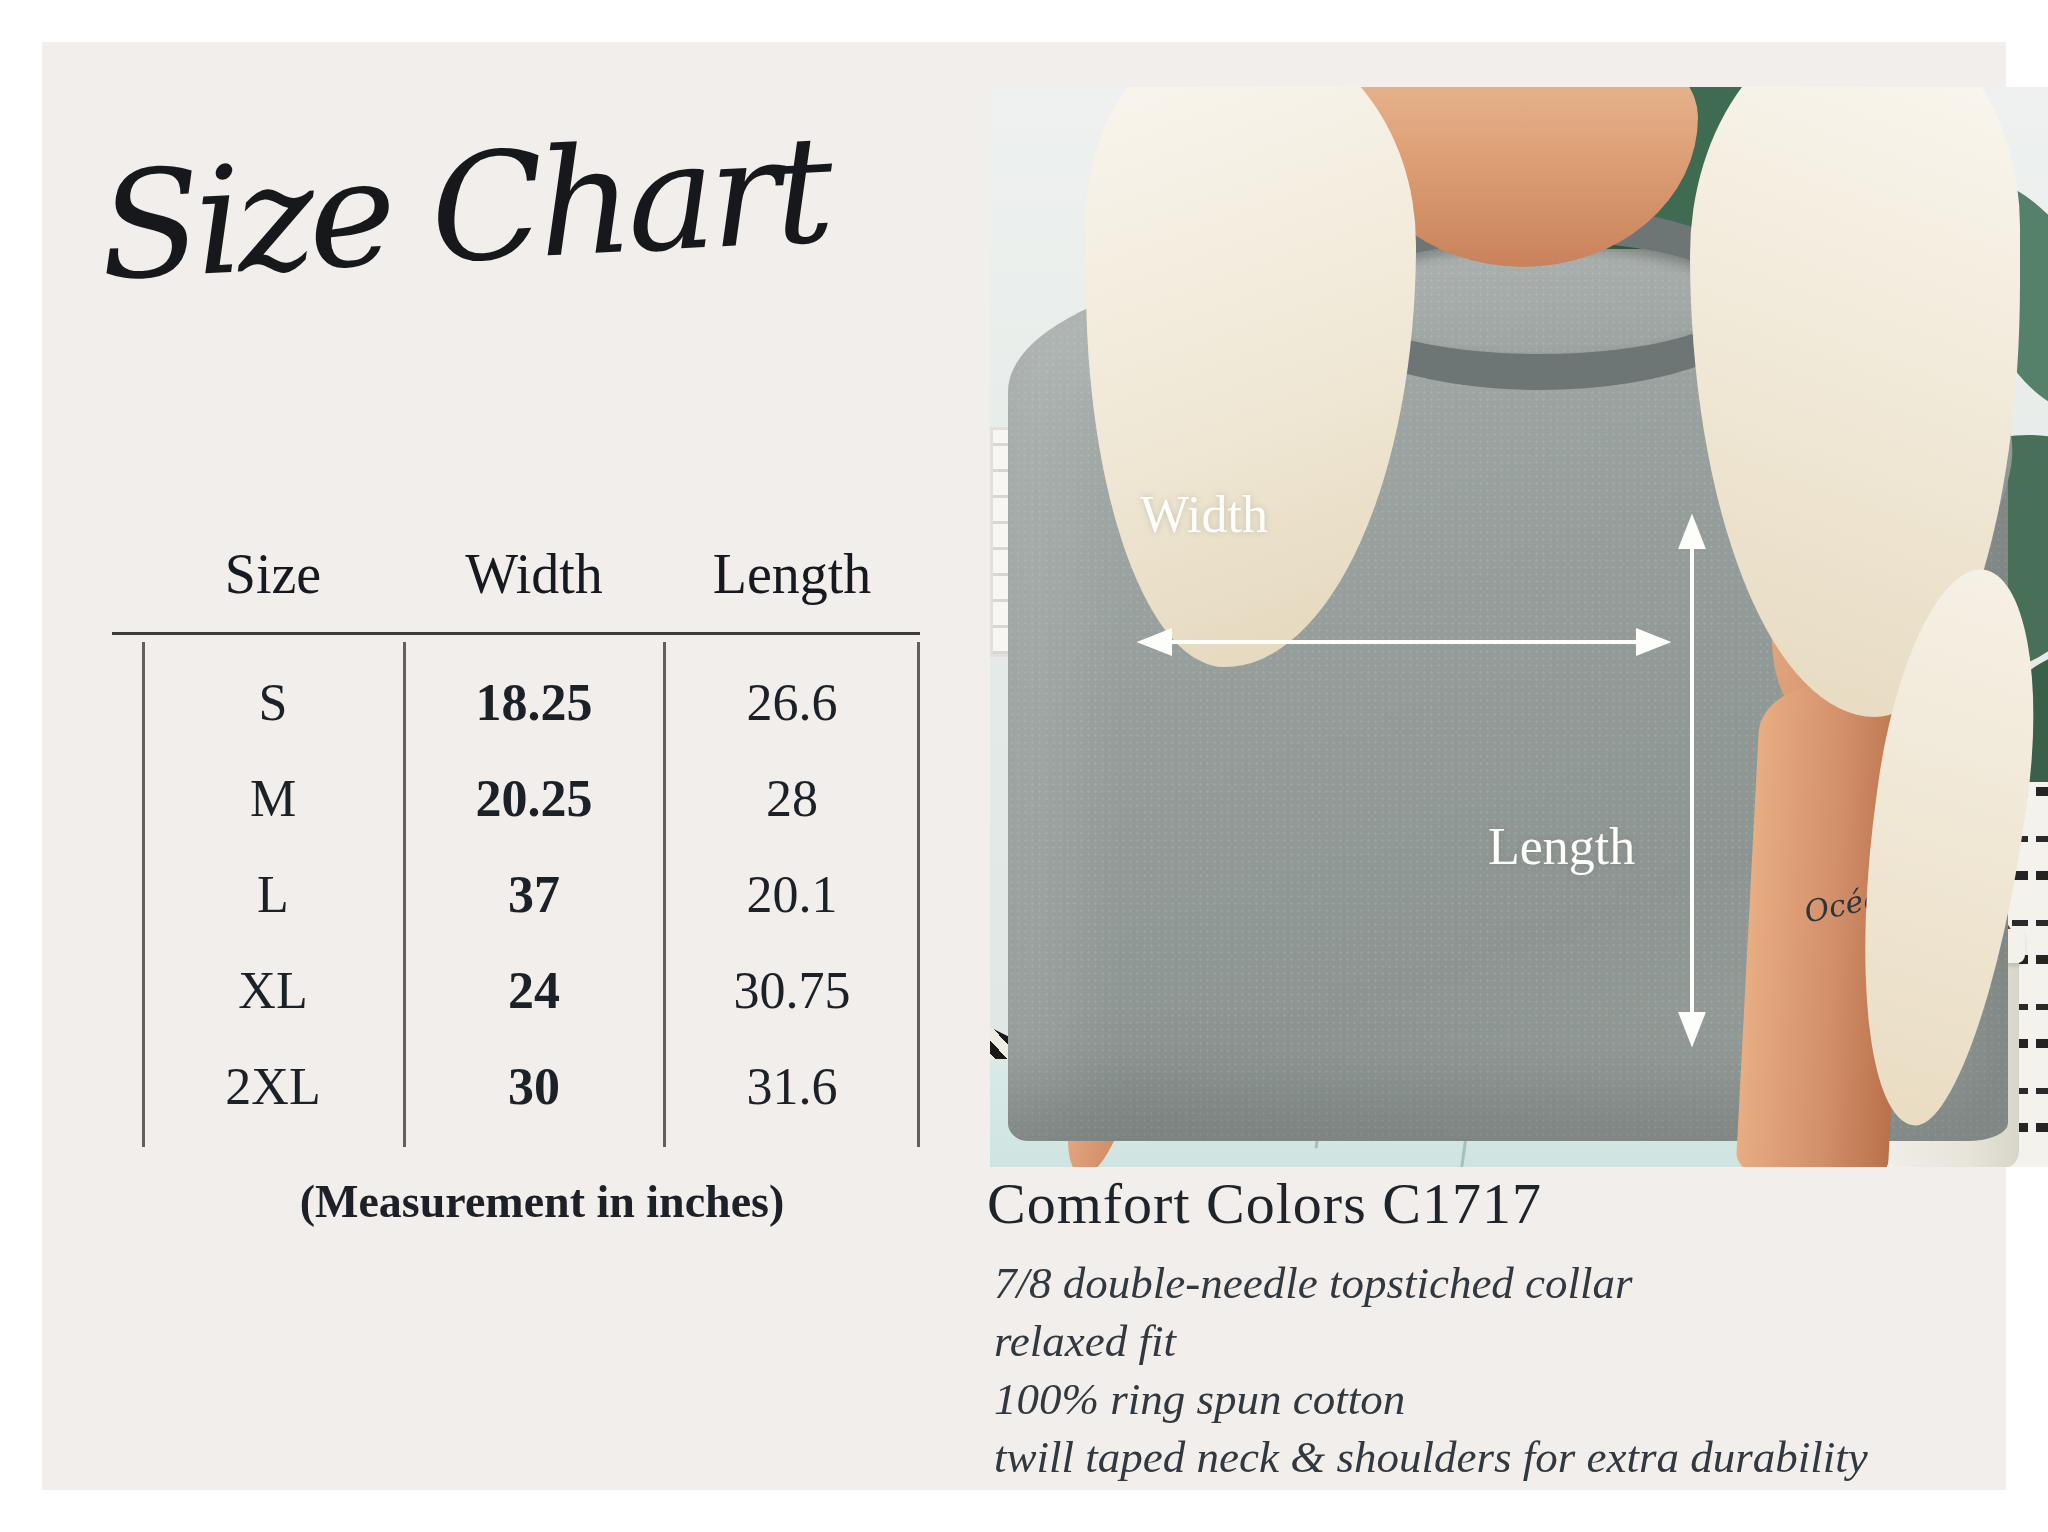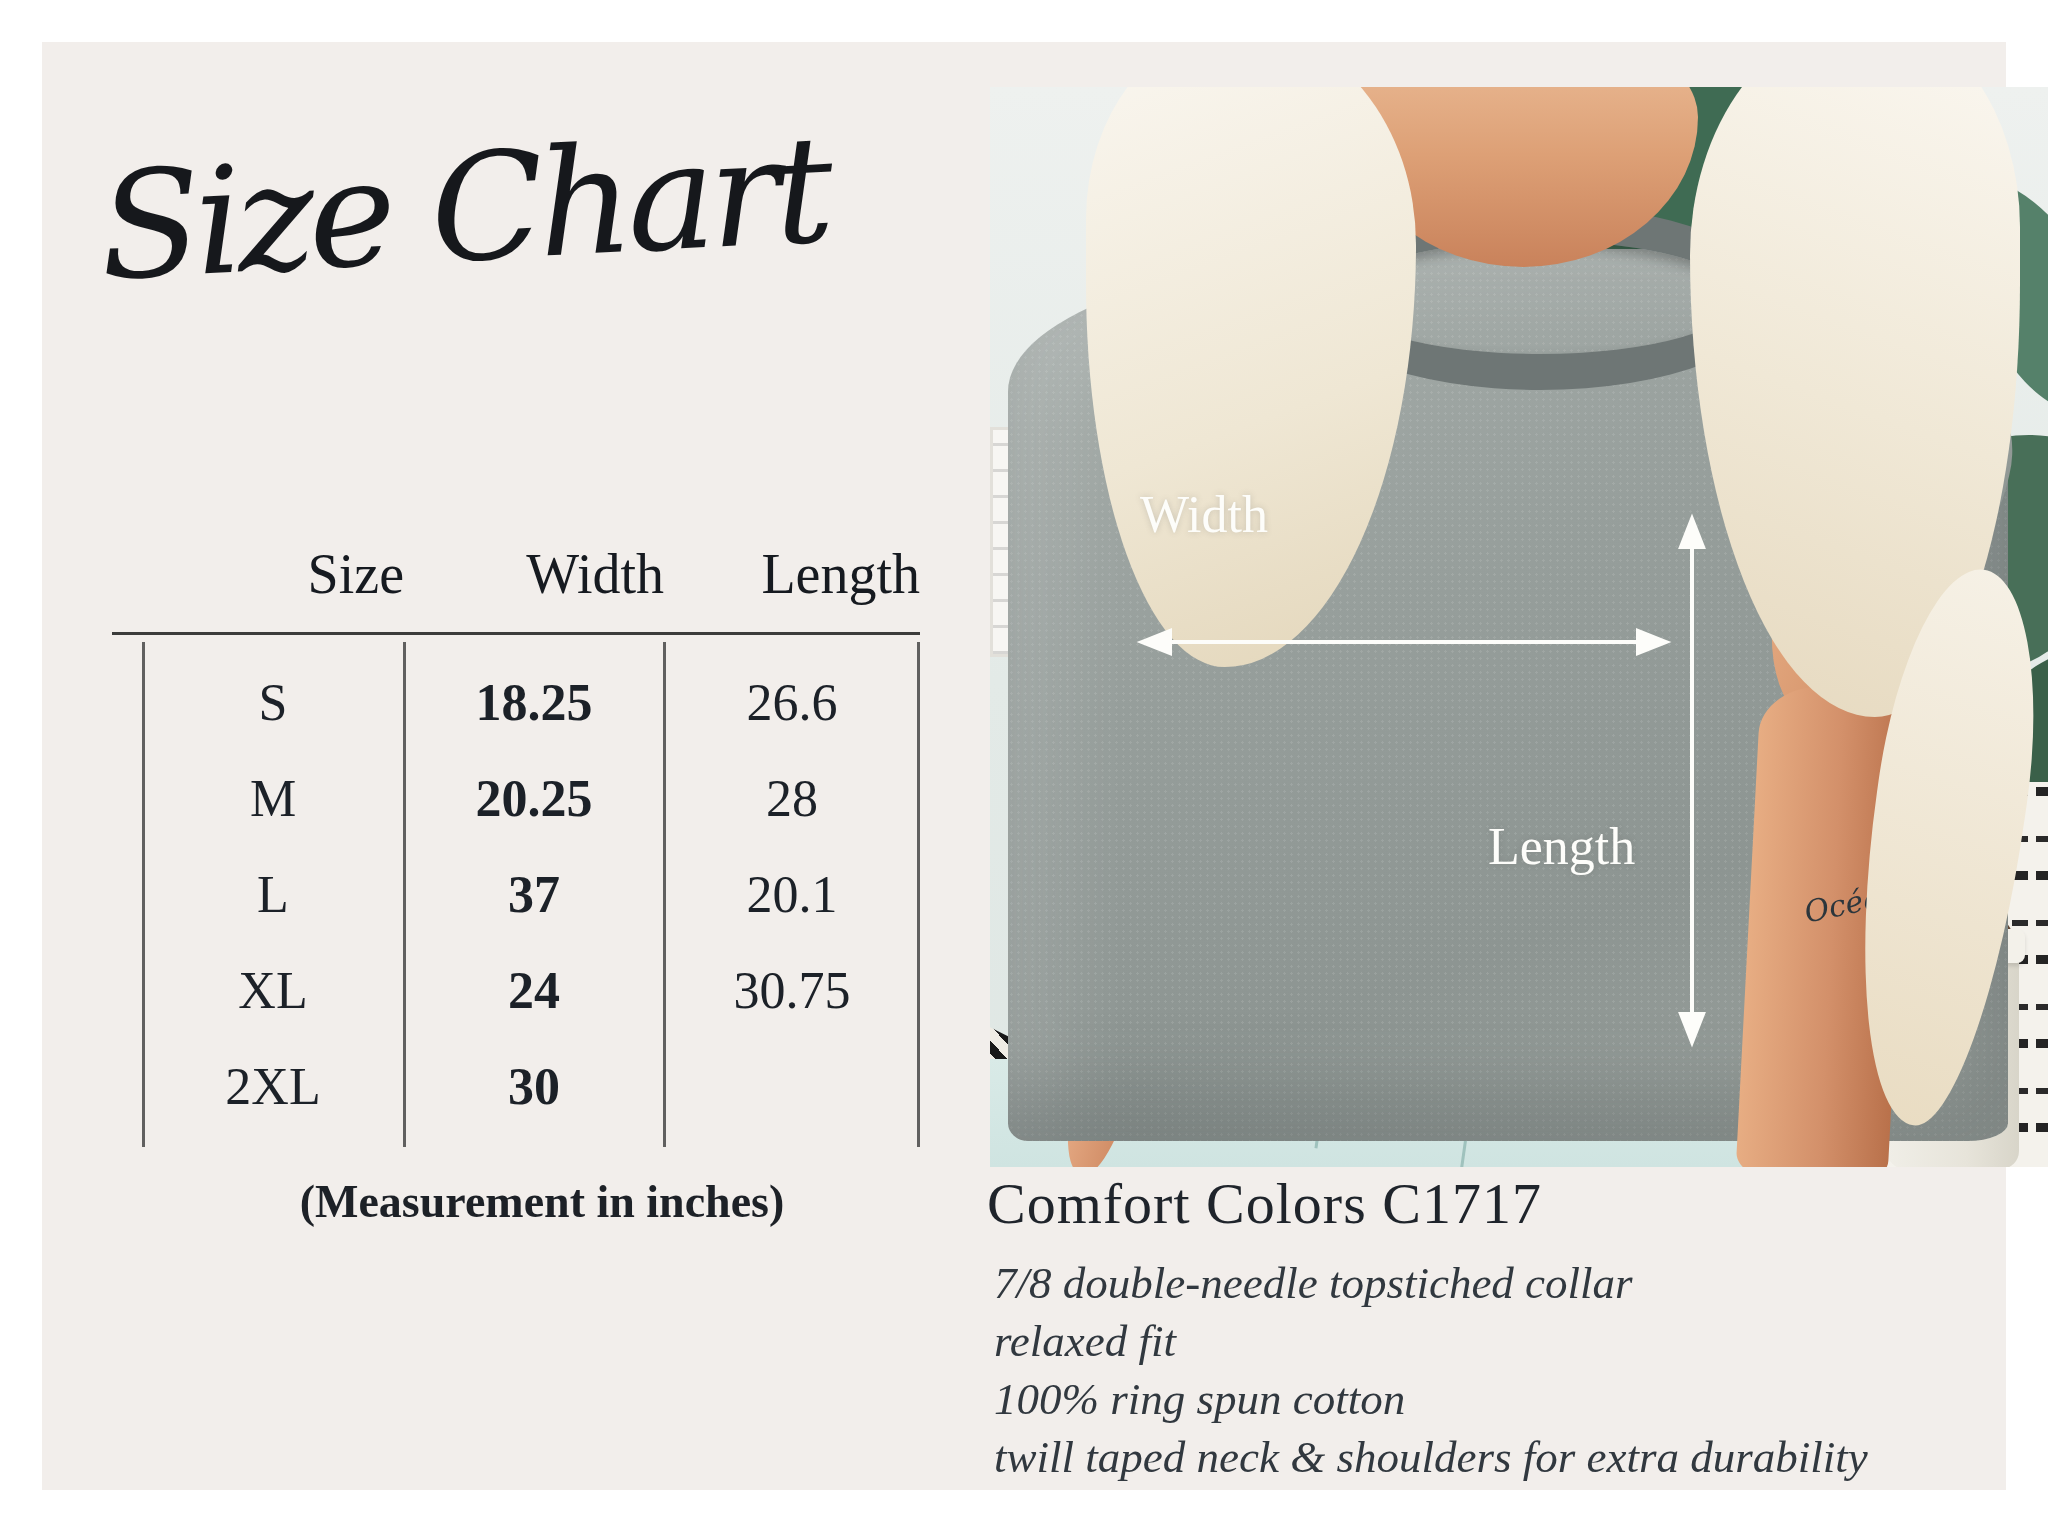"Size" .thead .hc { text-align: right -> center }
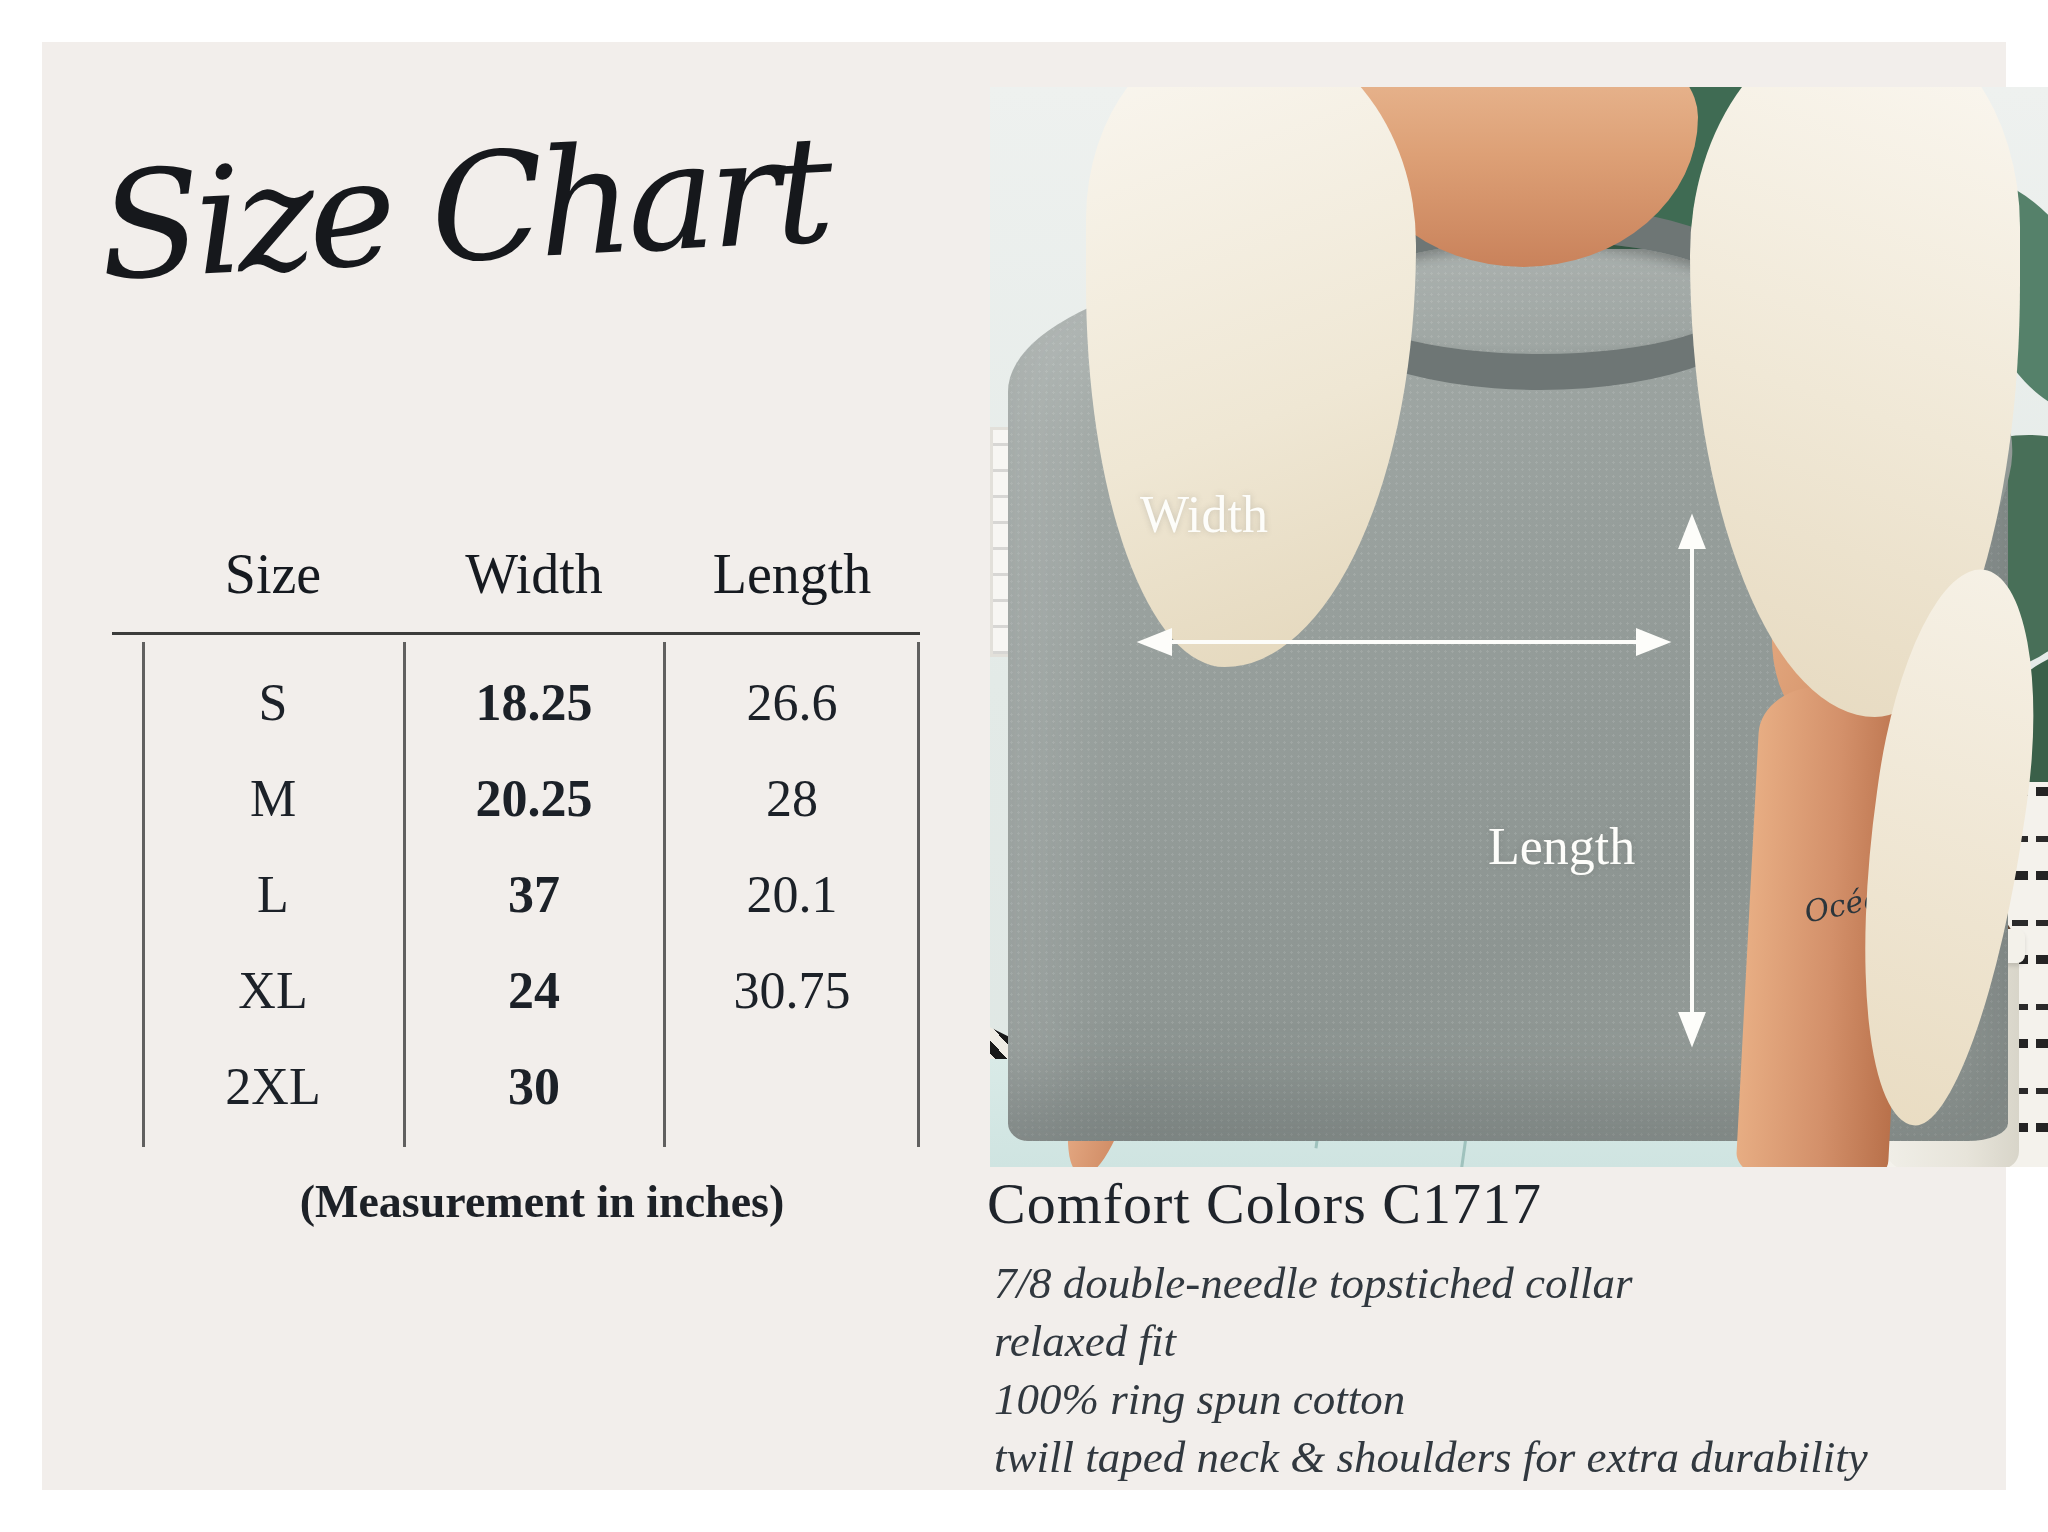"31.6" div.tc { html: none -> <div>31.6</div> }
